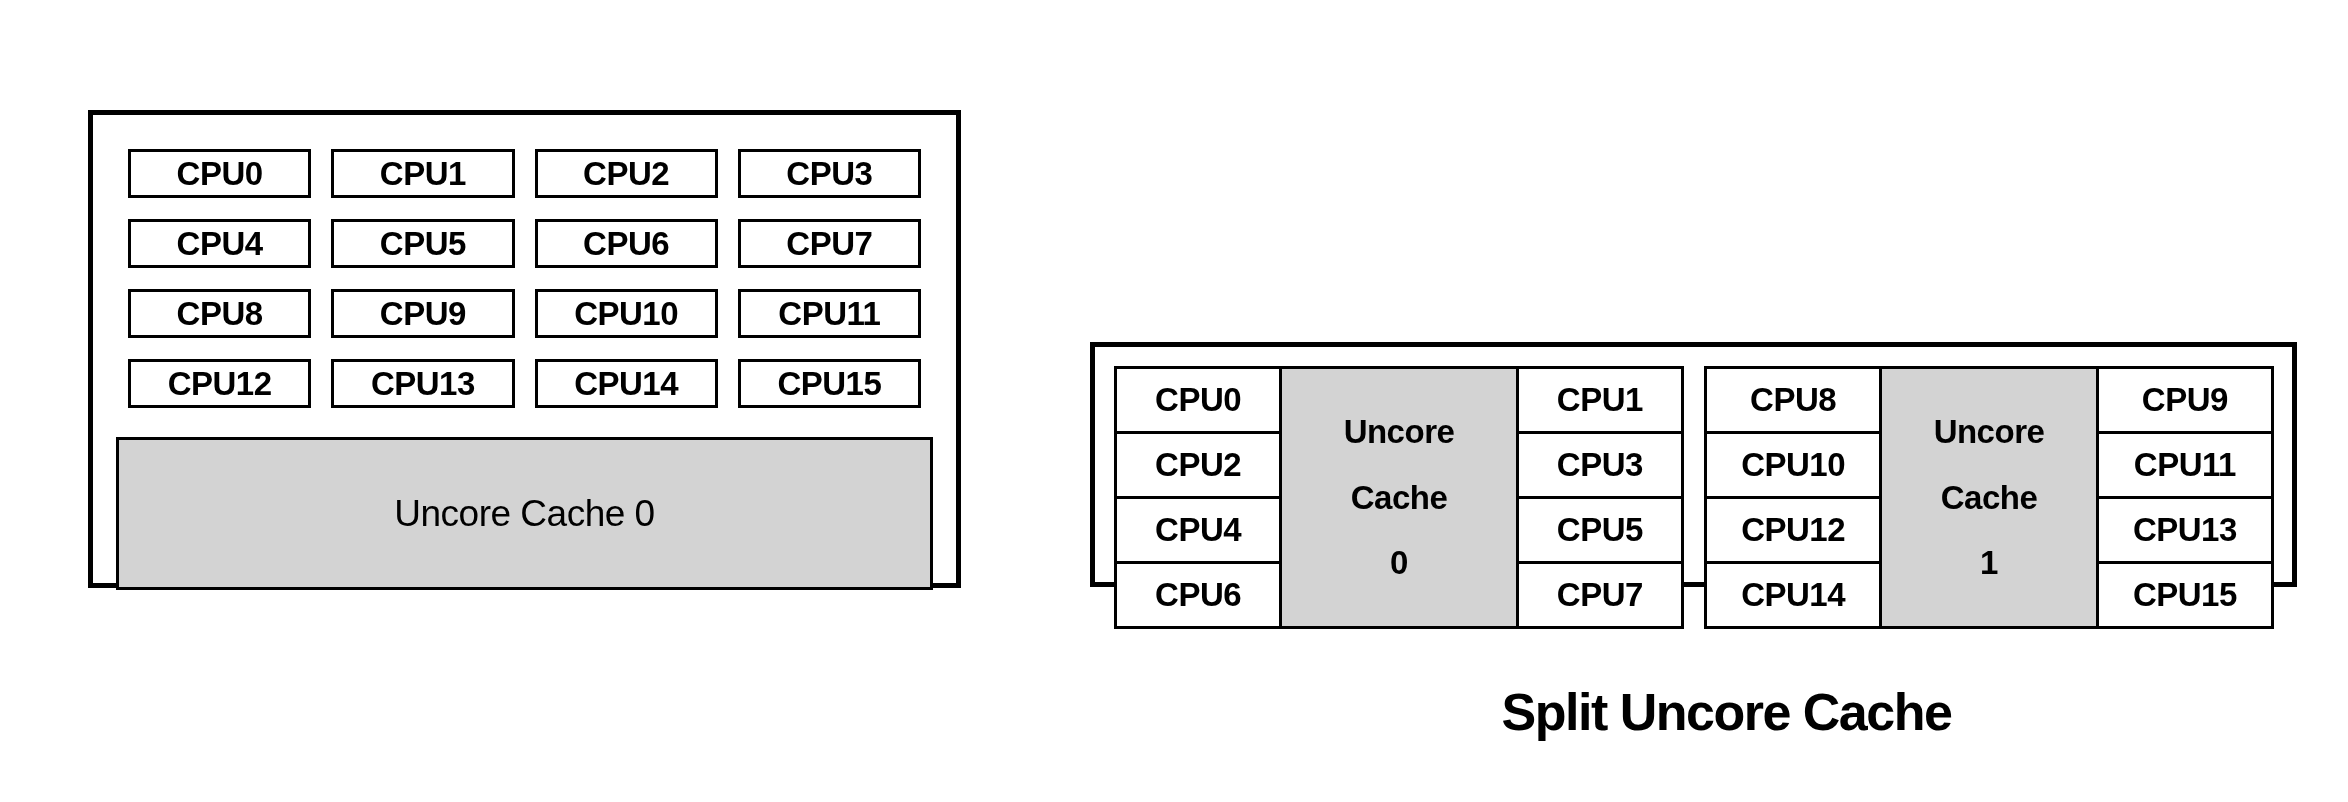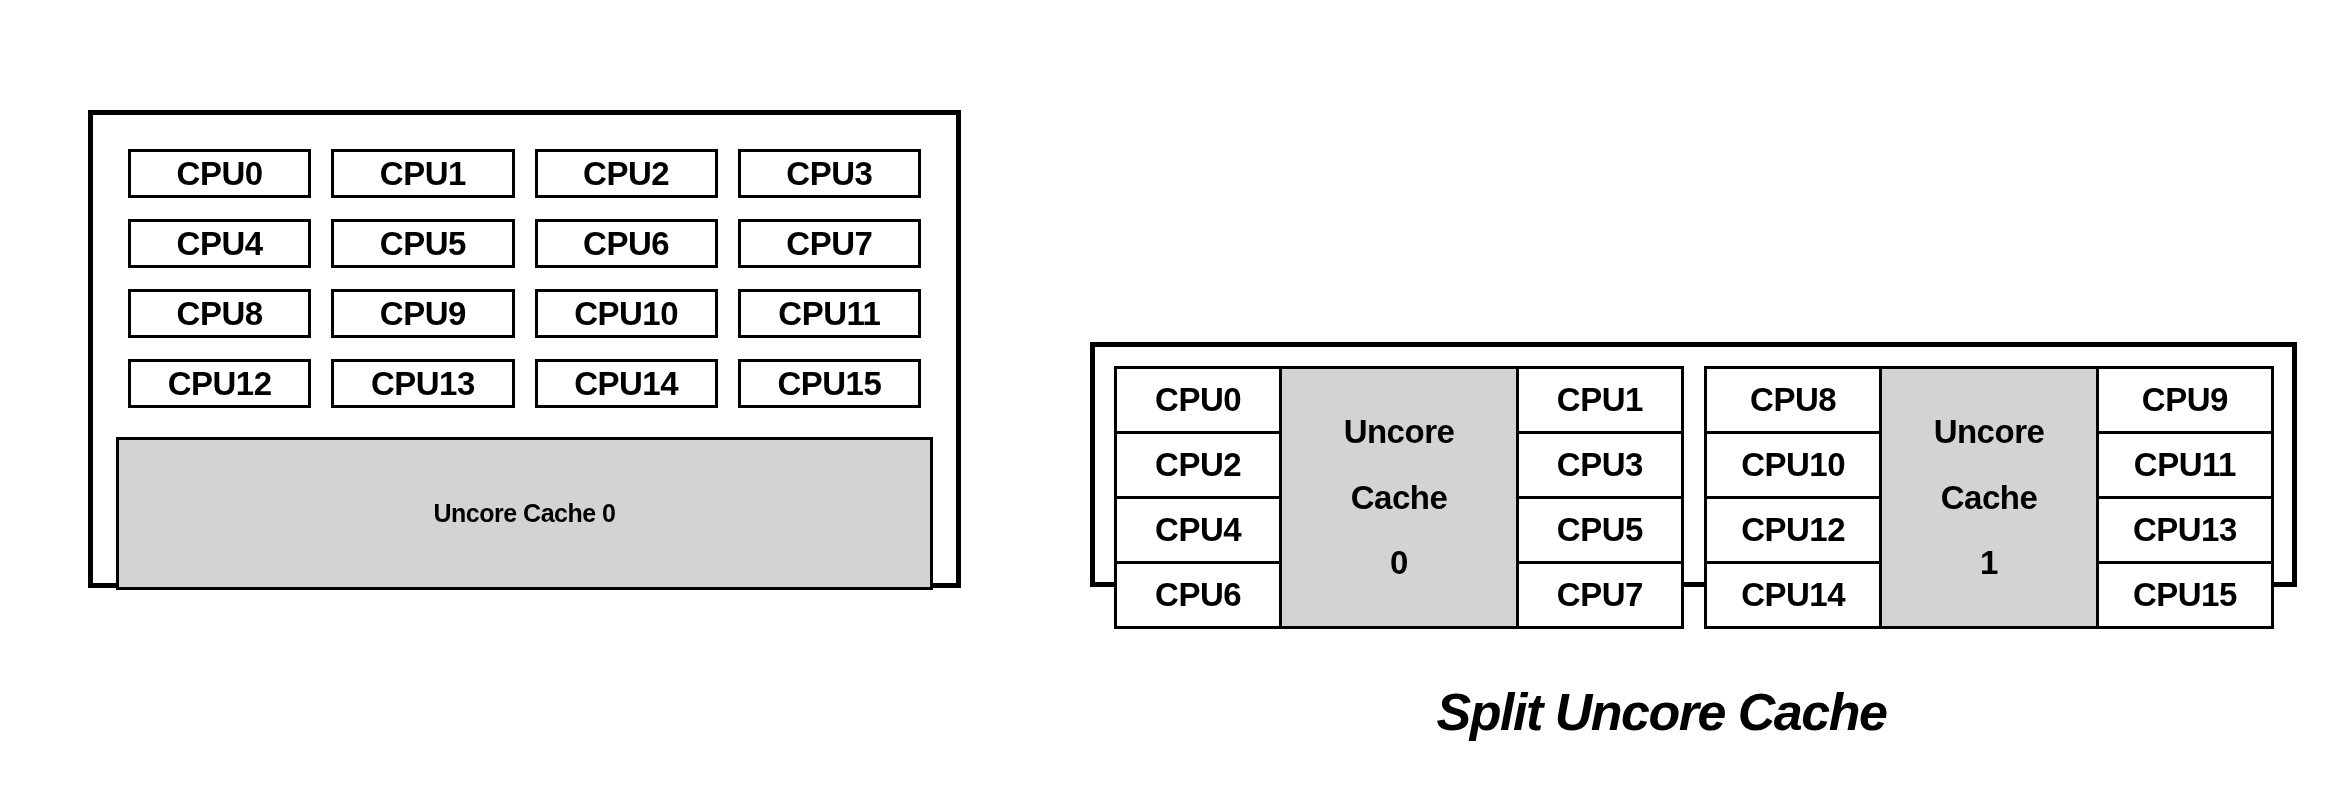"Uncore Cache 0" .uncore-bar { font-size: 25px -> 37px; font-weight: bold -> normal }
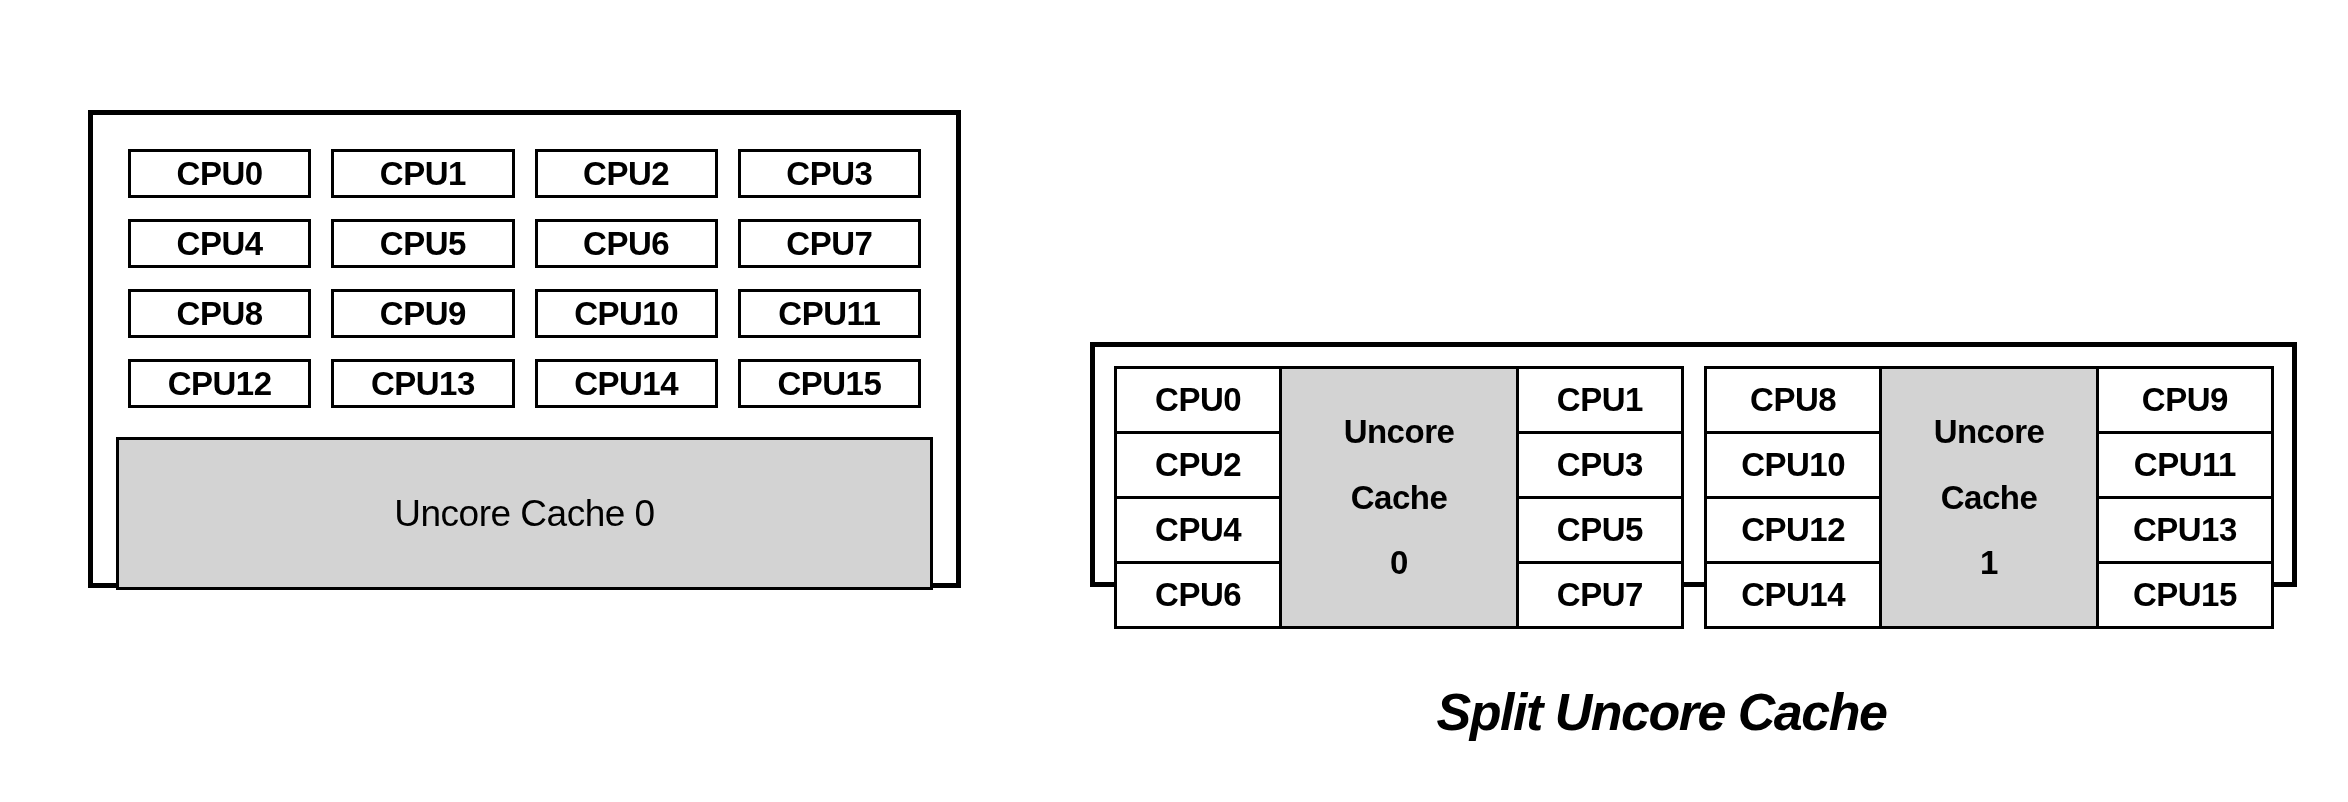"Split Uncore Cache" .caption.split { font-style: italic -> none; left: 1034px -> 1099px }
